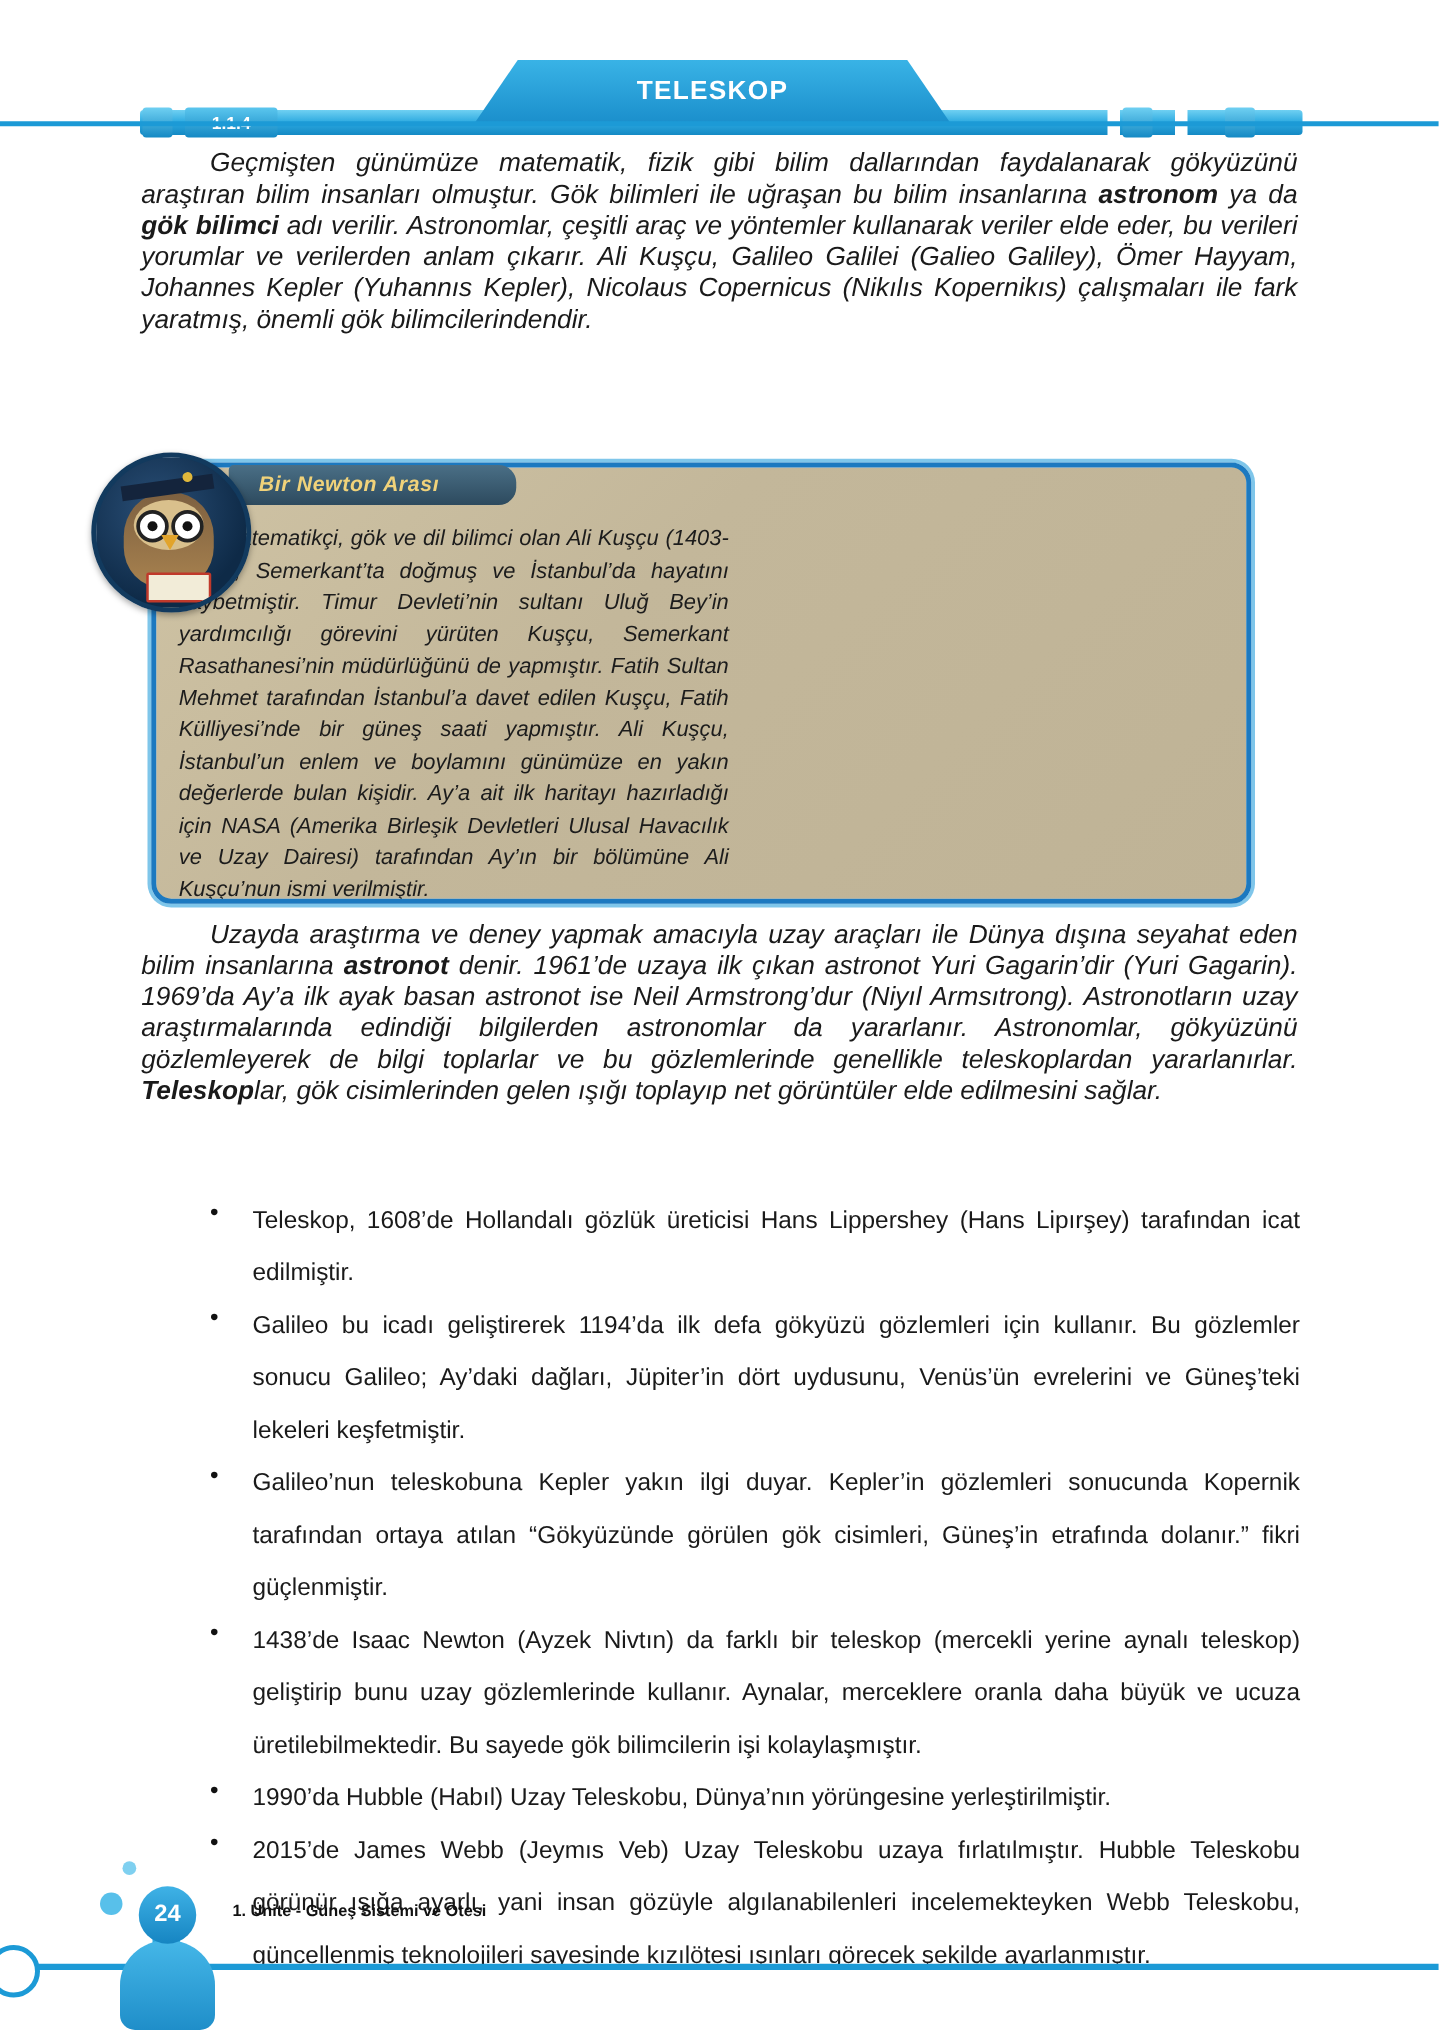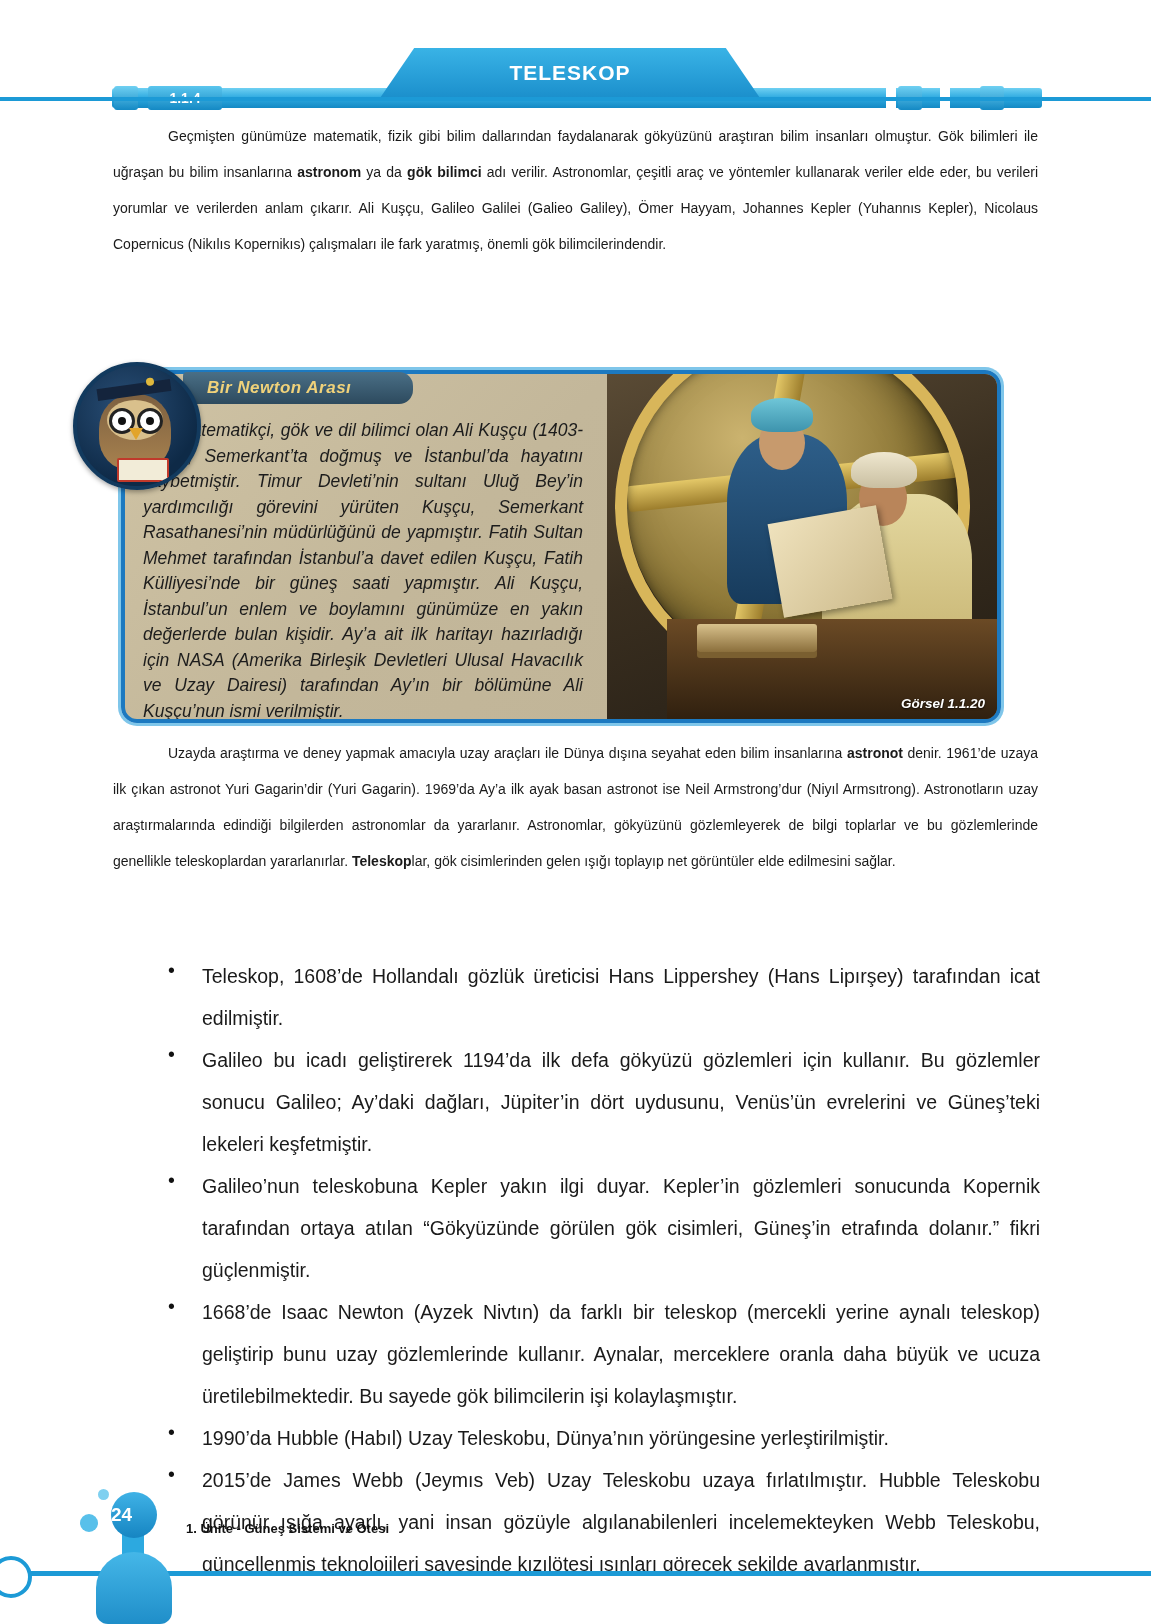"Geçmişten günümüze matematik, fizik gibi" p.para { font-size: 14px -> 21px; font-style: none -> italic; line-height: 36px -> 25px }
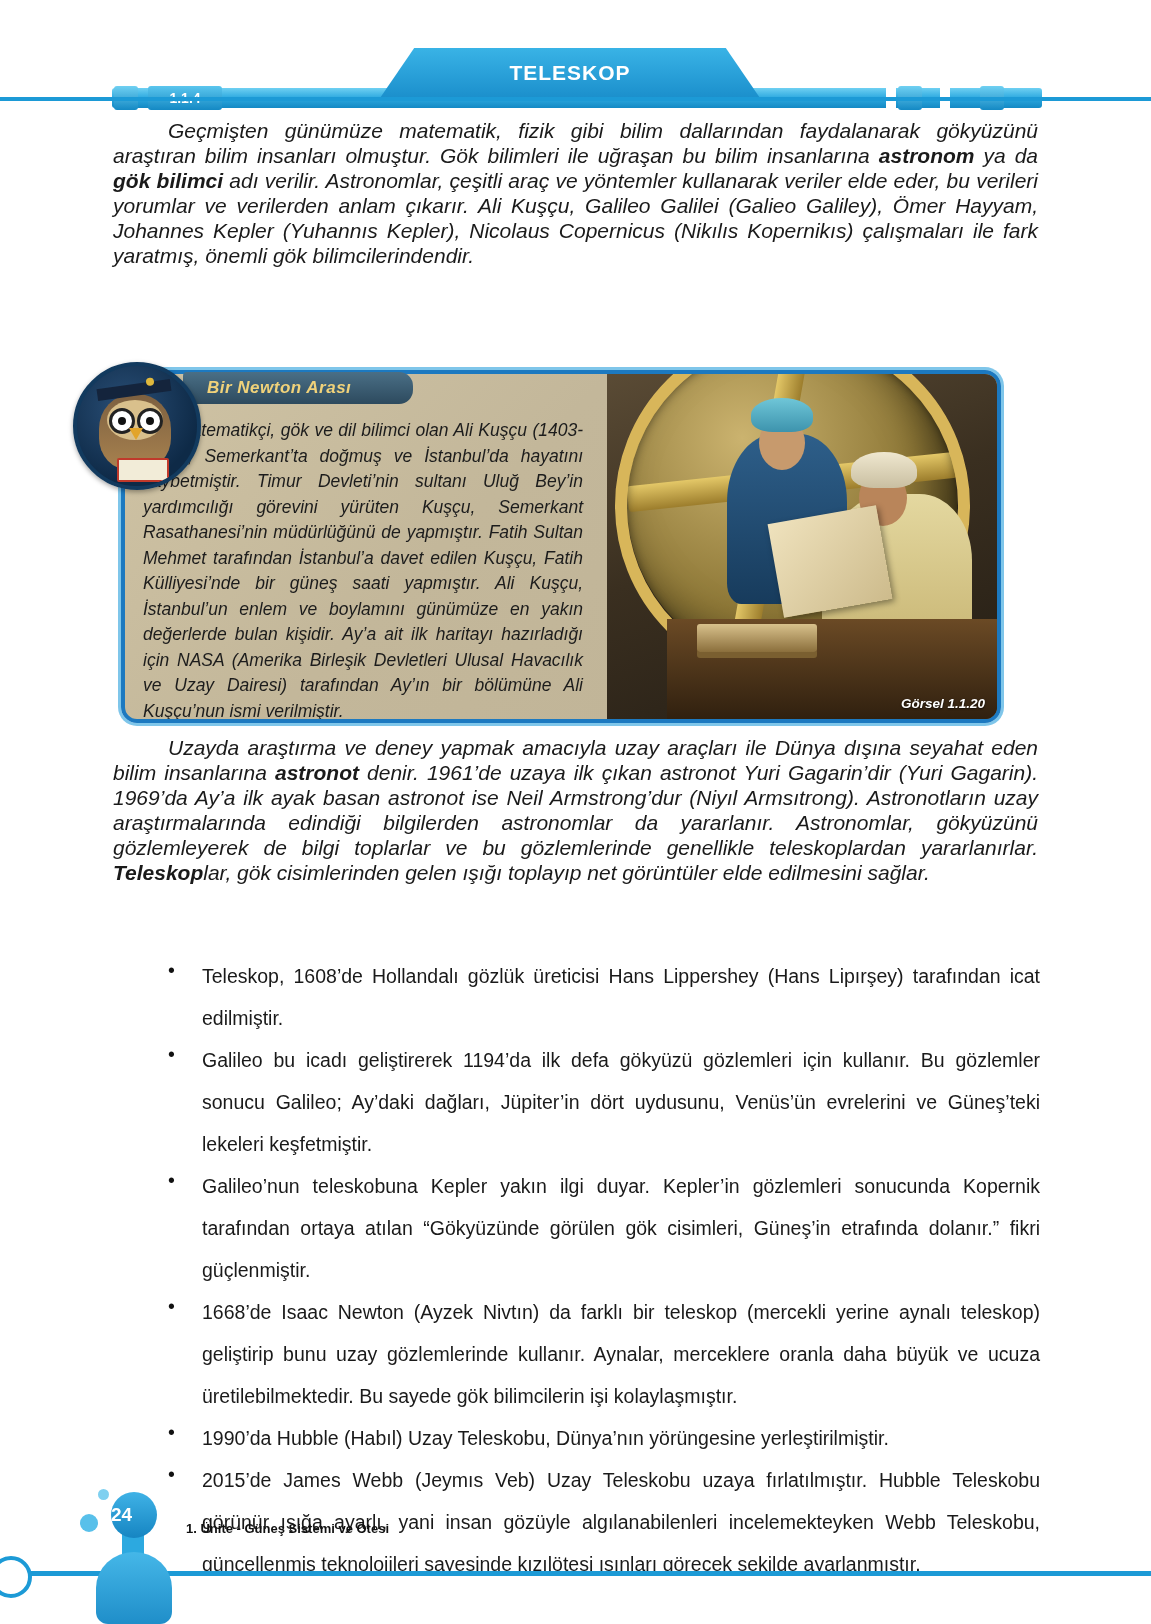"Görsel 1.1.20" div.infobox-photo { html: <div> <div></div> <div></div> <div></div> <div></div> <div></div> <div></div> <div></div> <div></div> <div></div> <div></div> <div></div> <div></div> <div></div> <div></div> <div>Görsel 1.1.20</div> </div> -> none }
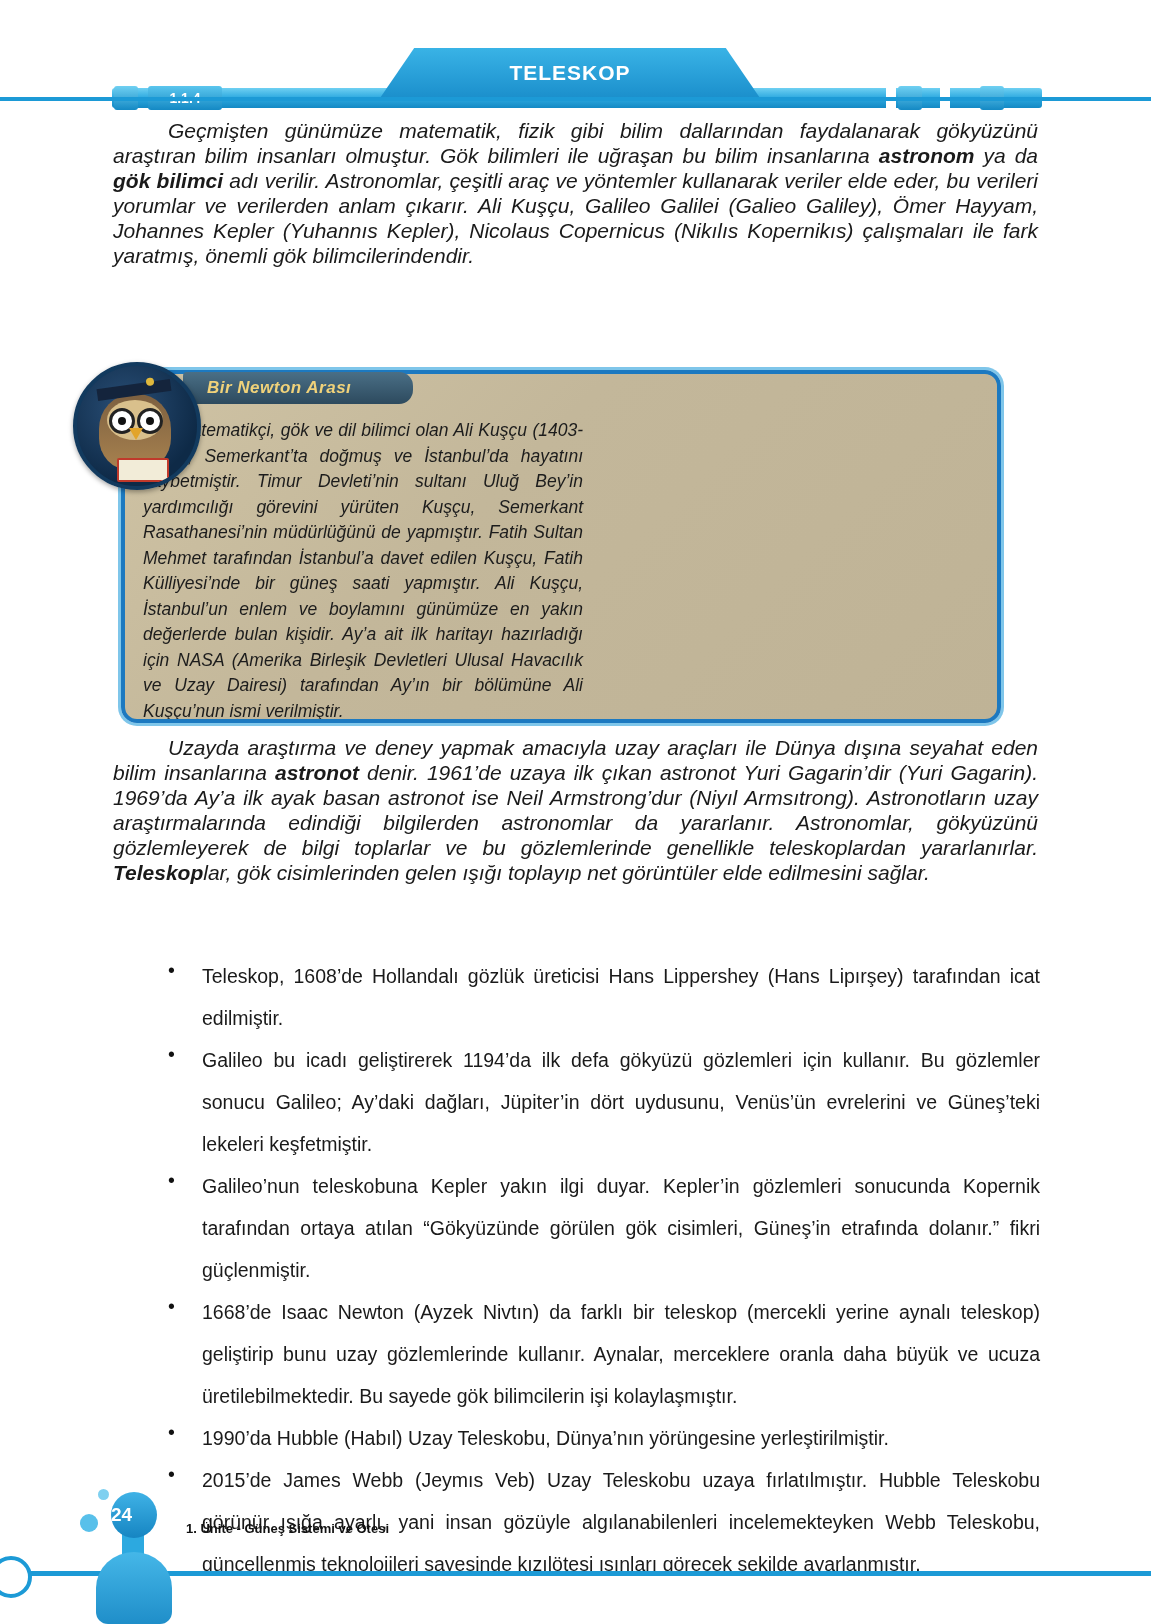"1668’de Isaac Newton (Ayzek Nivtın)" div.bullet-text { text: 1668’de -> 1438’de }
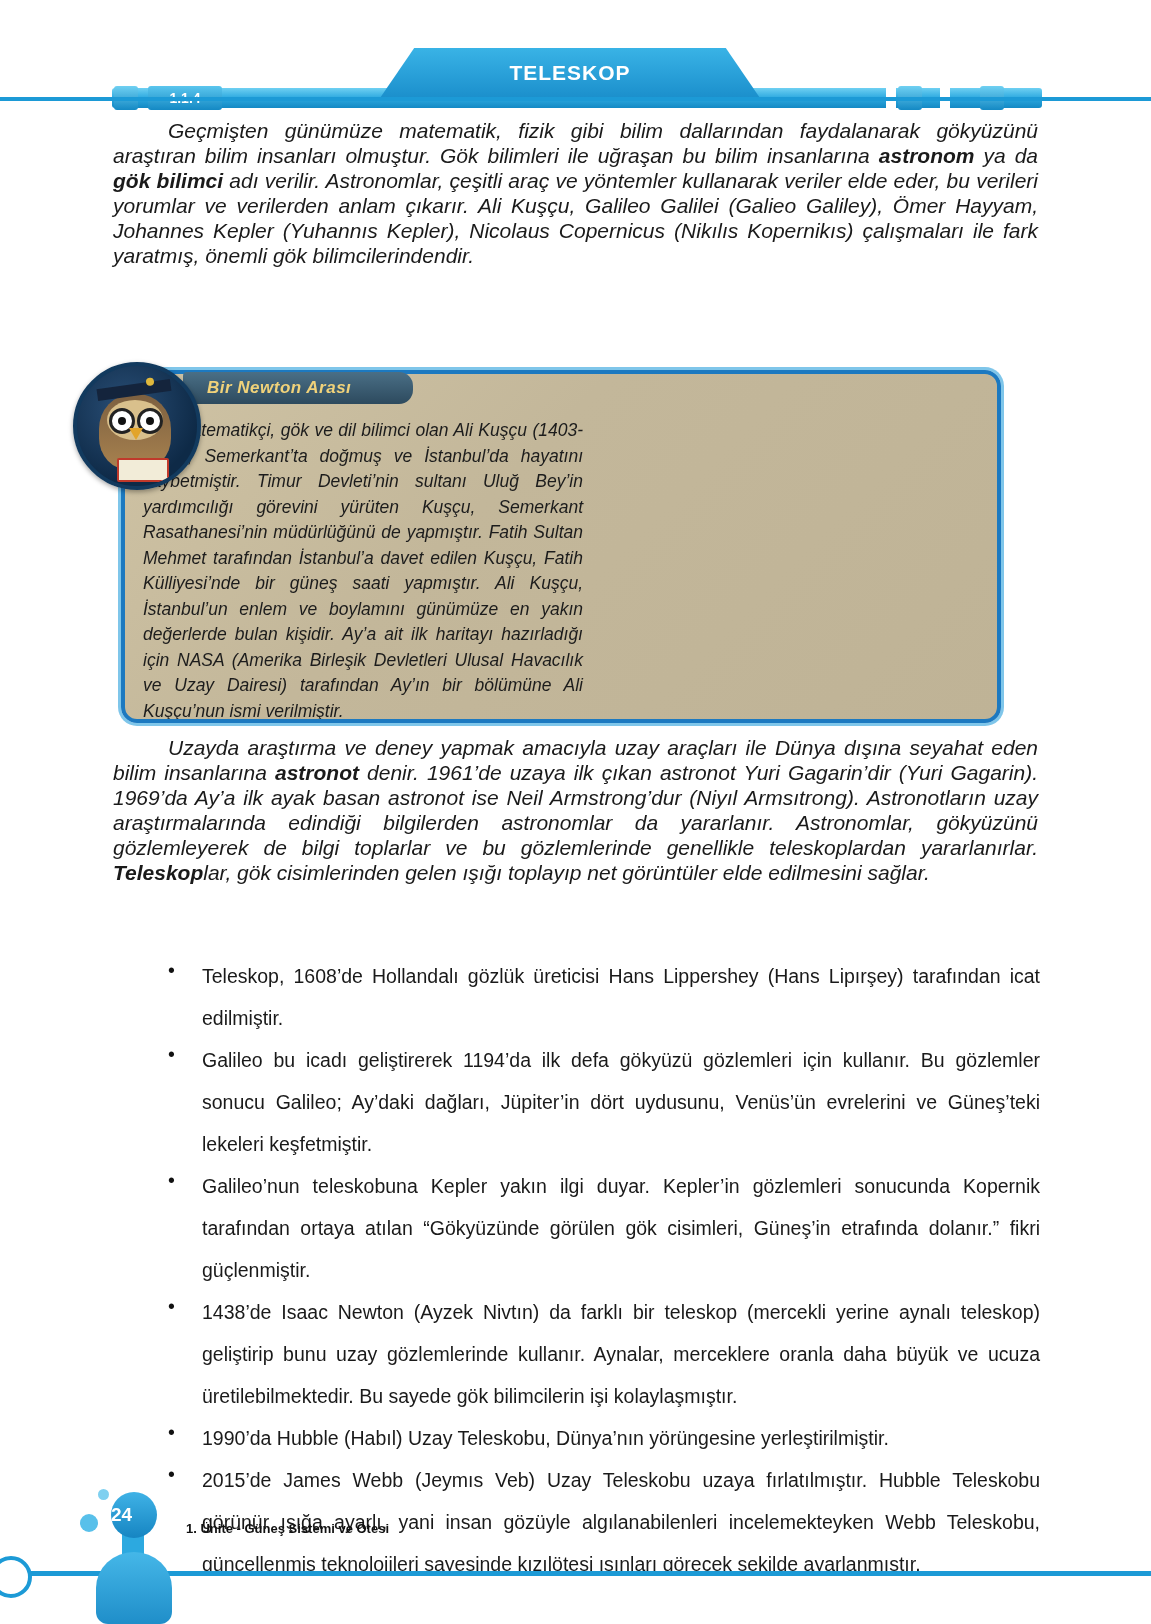"24" .page-number { bottom: 86px -> 69px; justify-content: flex-start -> center }
